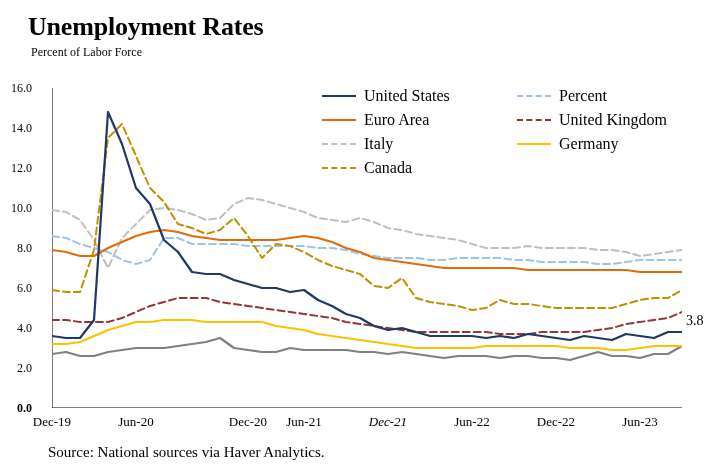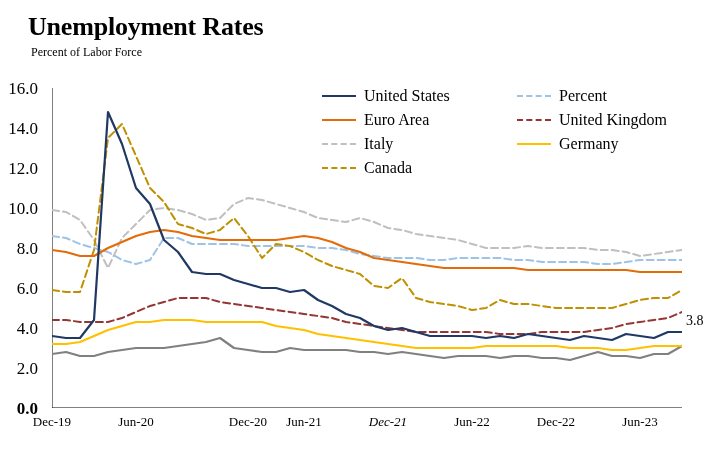"16.0" .ytick { font-size: 17px -> 12px; margin-right: 14px -> 20px }
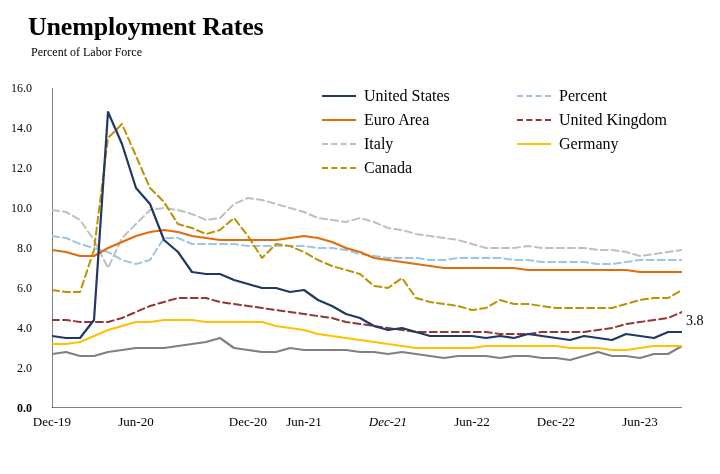"Source: National sources via Haver" div { html: none -> <div>Source: National sources via Haver Analytics.</div> }
